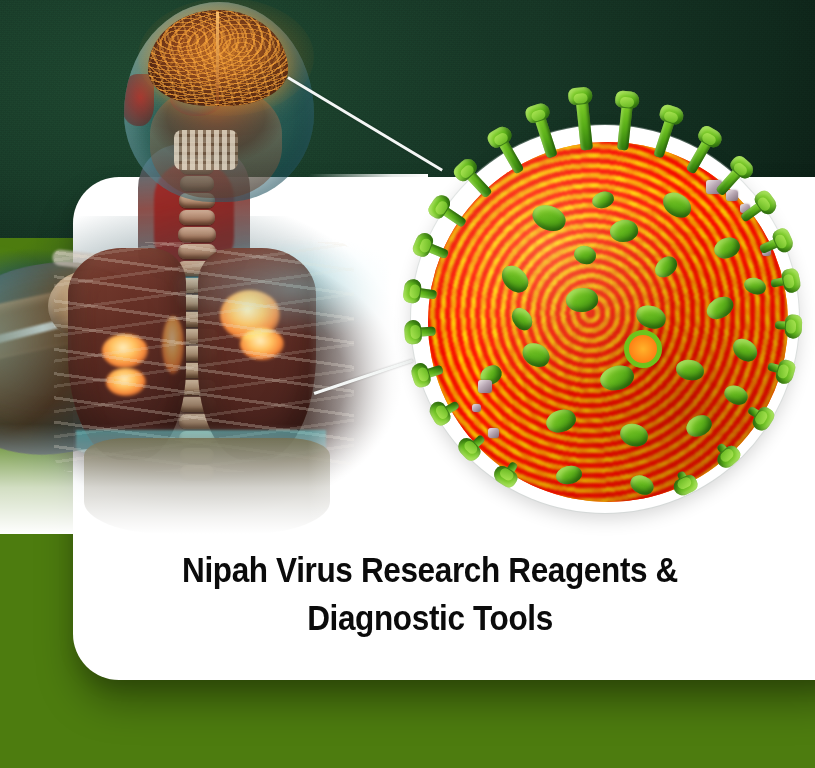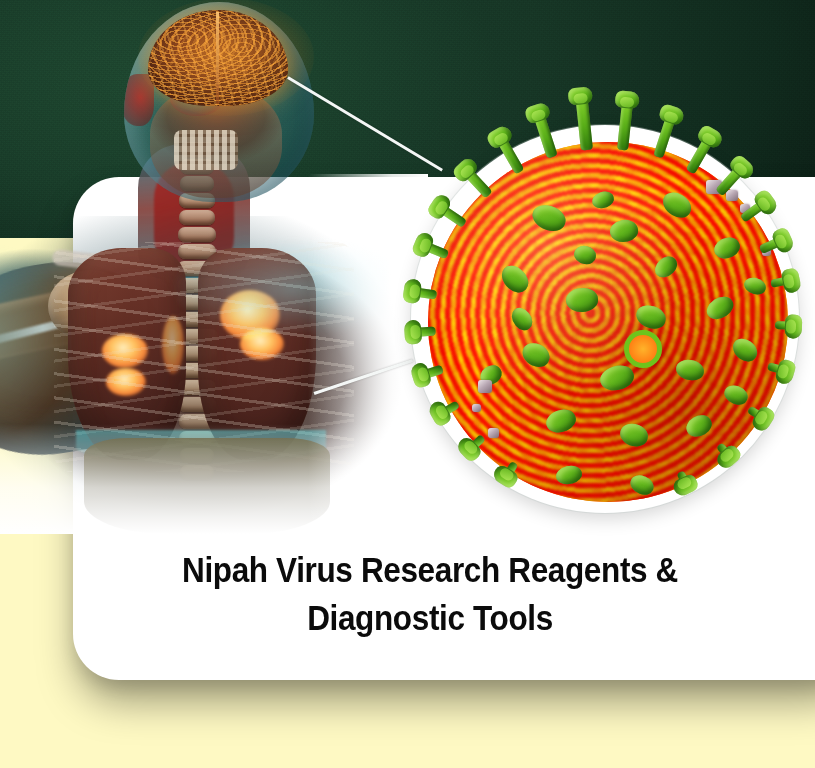"Nipah Virus Research Reagents &" #stage { background: #fef9c3 -> #4d7c0f }
